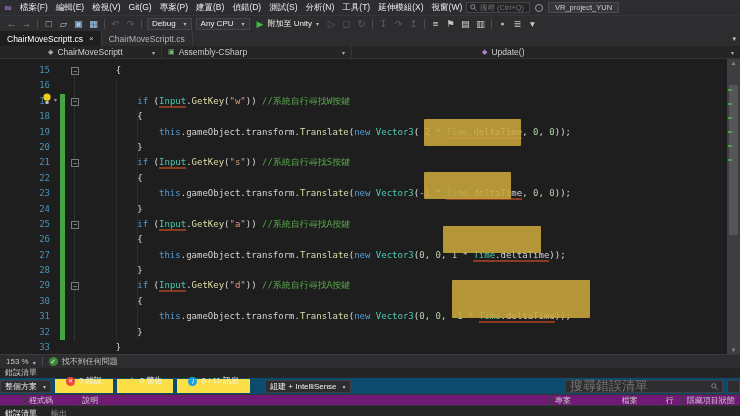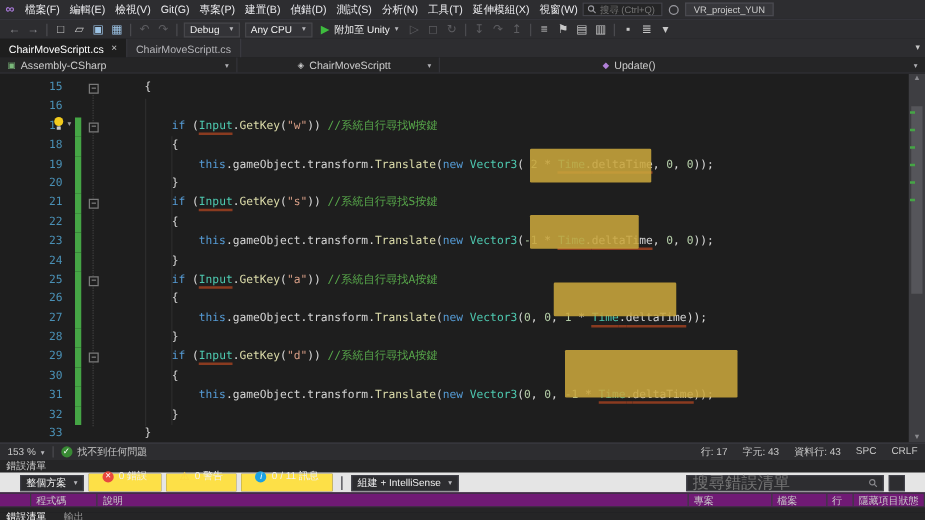"Assembly-CSharp" div.navsec { order: before "ChairMoveScriptt" -> after "ChairMoveScriptt" }
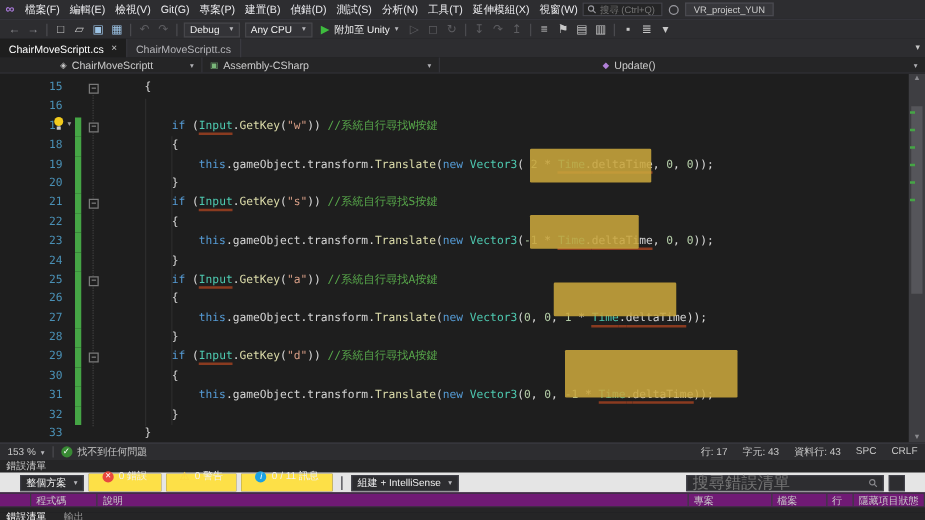"行: 17" div.est-right { html: <div> <span>行: 17</span> <span>字元: 43</span> <span>資料行: 43</span> <span>SPC</span> <span>CRLF</span> </div> -> none }
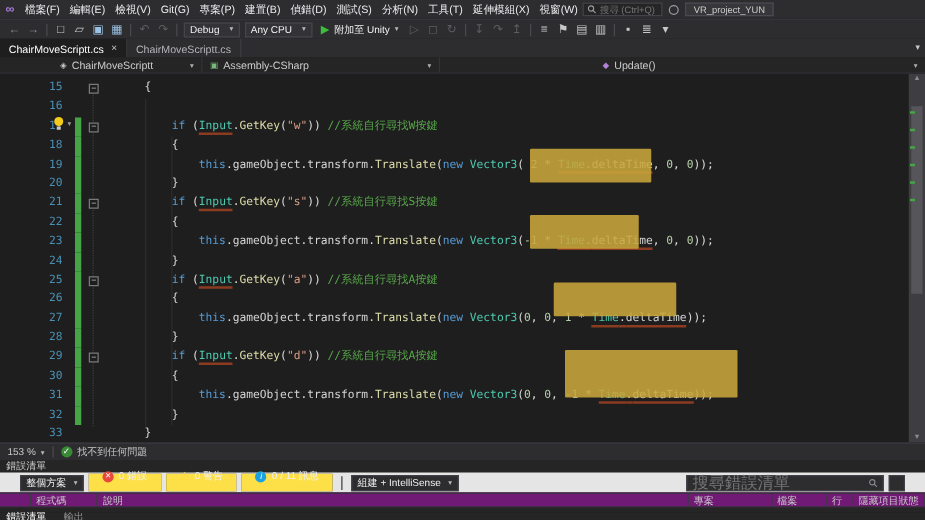"整個方案" .ptoolbar { background: #e5e5e5 -> #0c4a6e; padding: 0 16px -> 0 0 }
